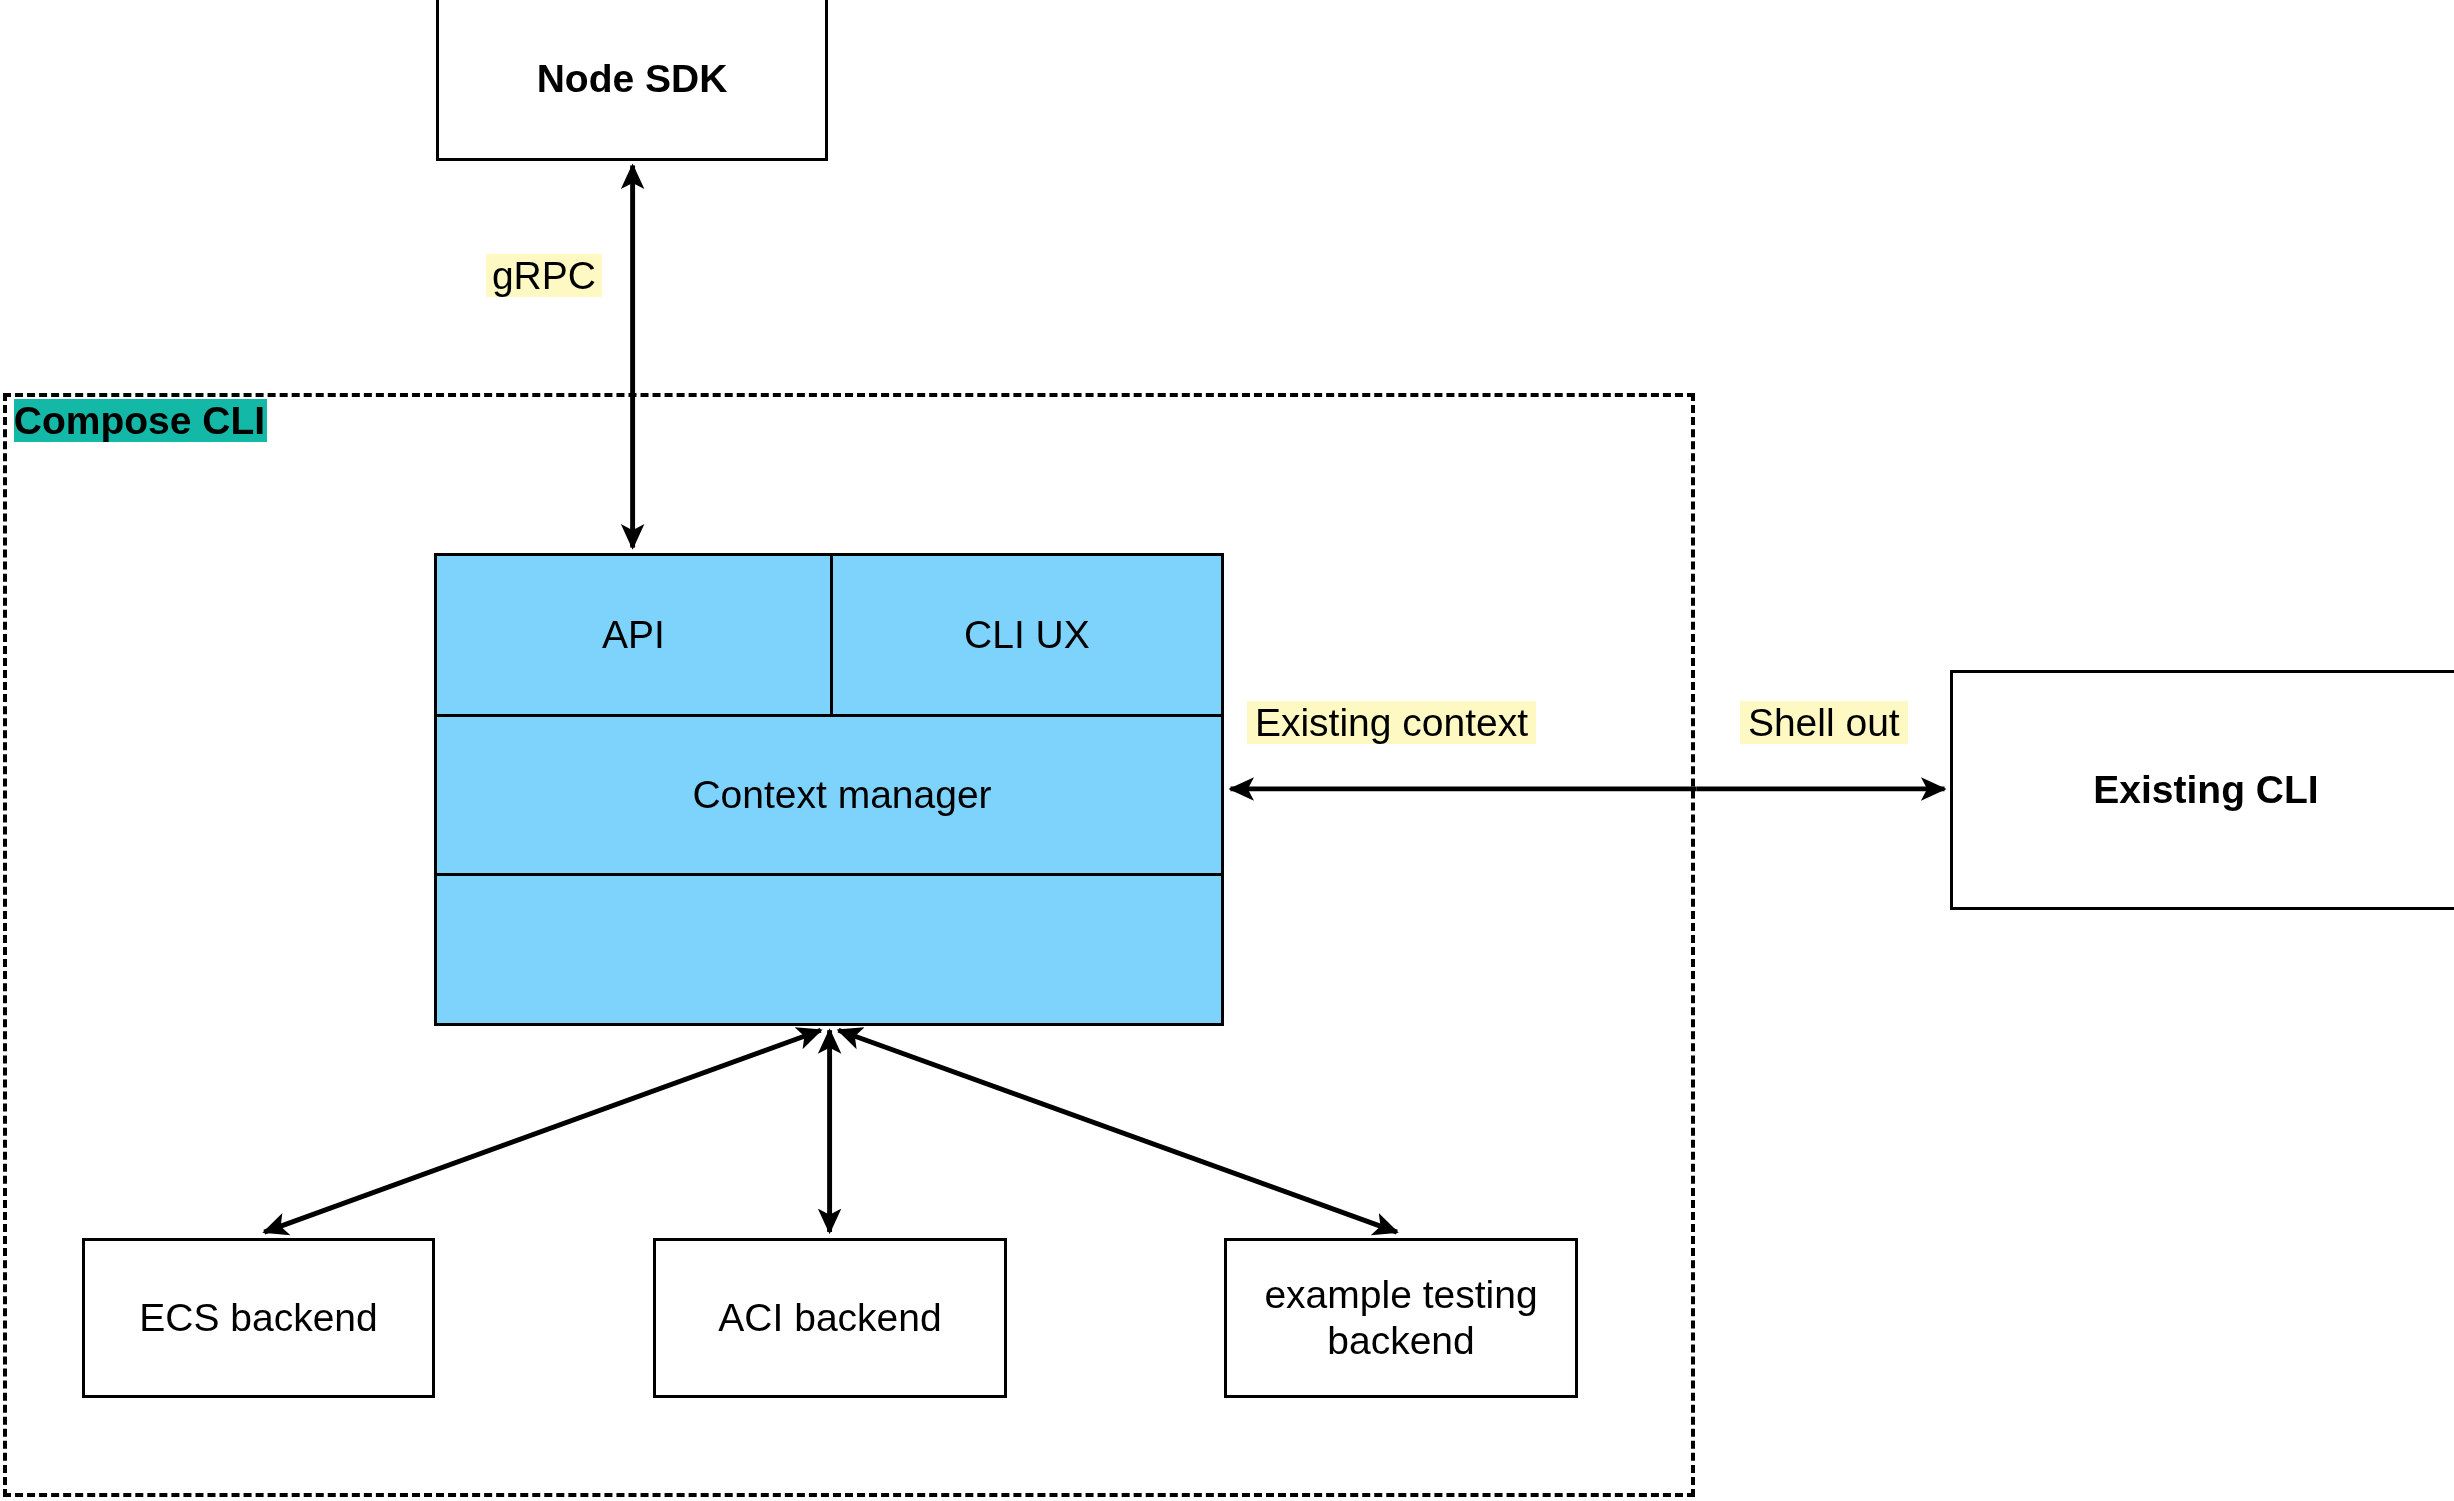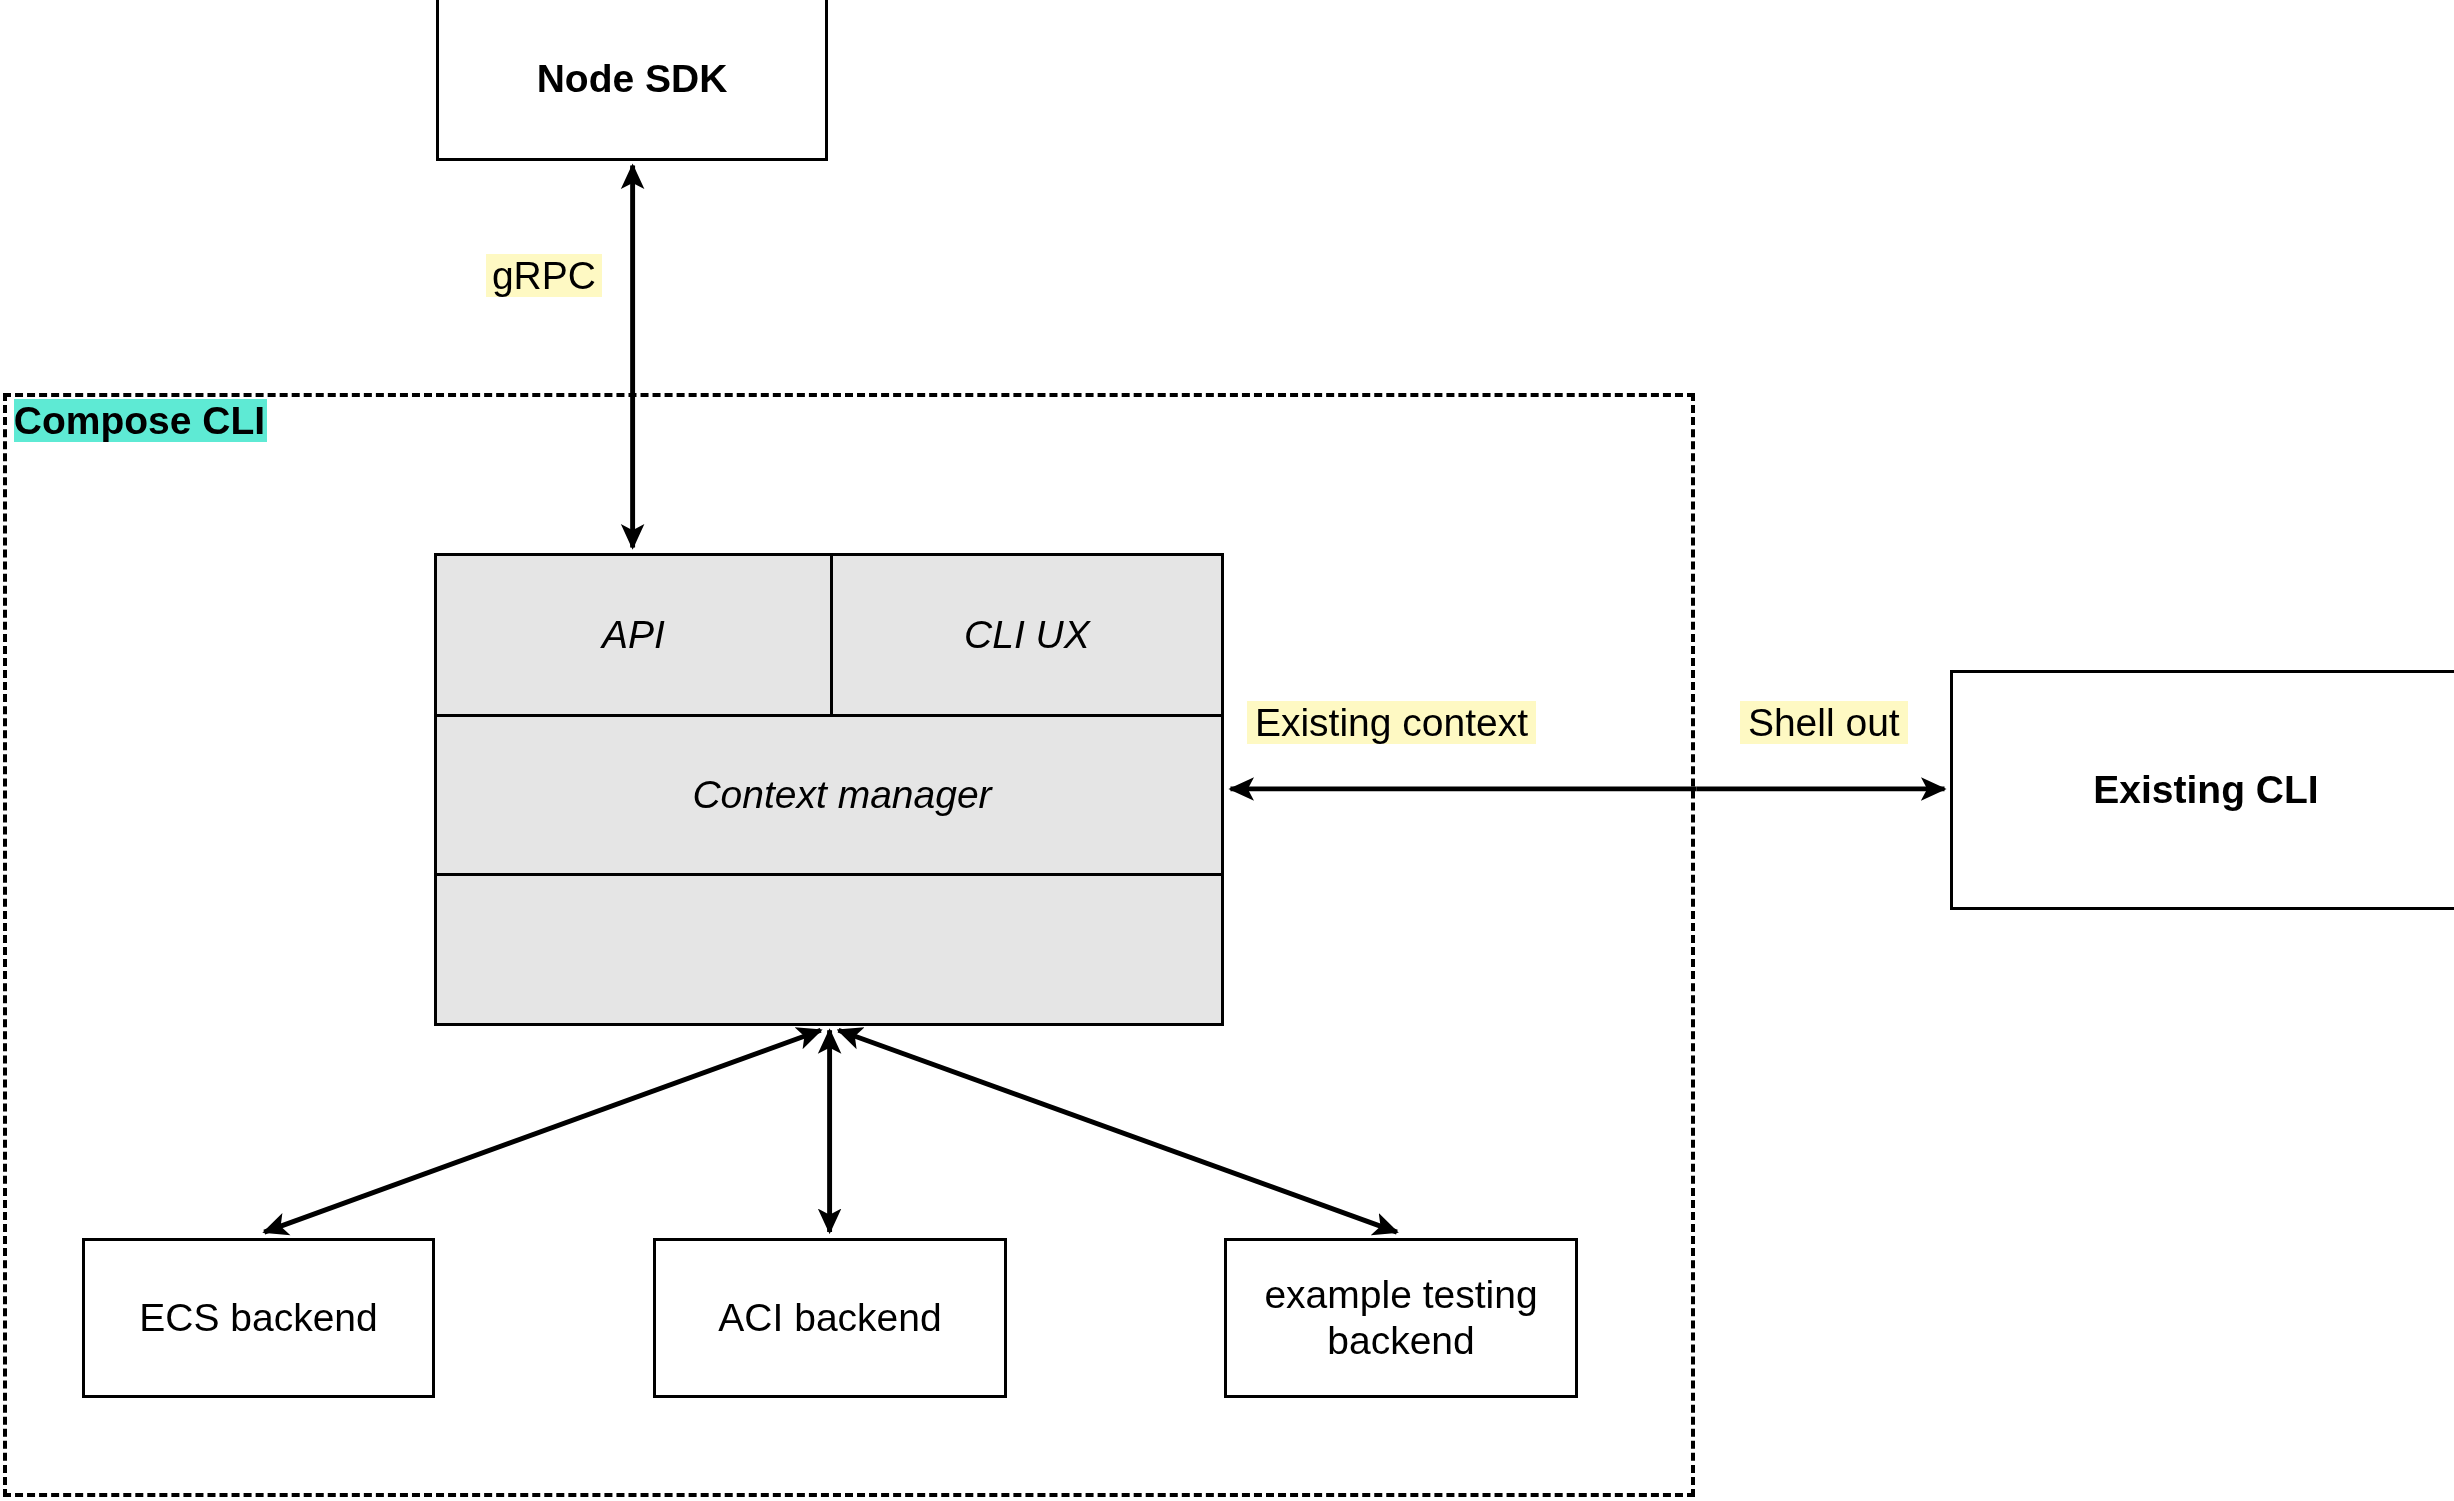"Compose CLI" #compose-cli-label { background: #5eead4 -> #14b8a6 }
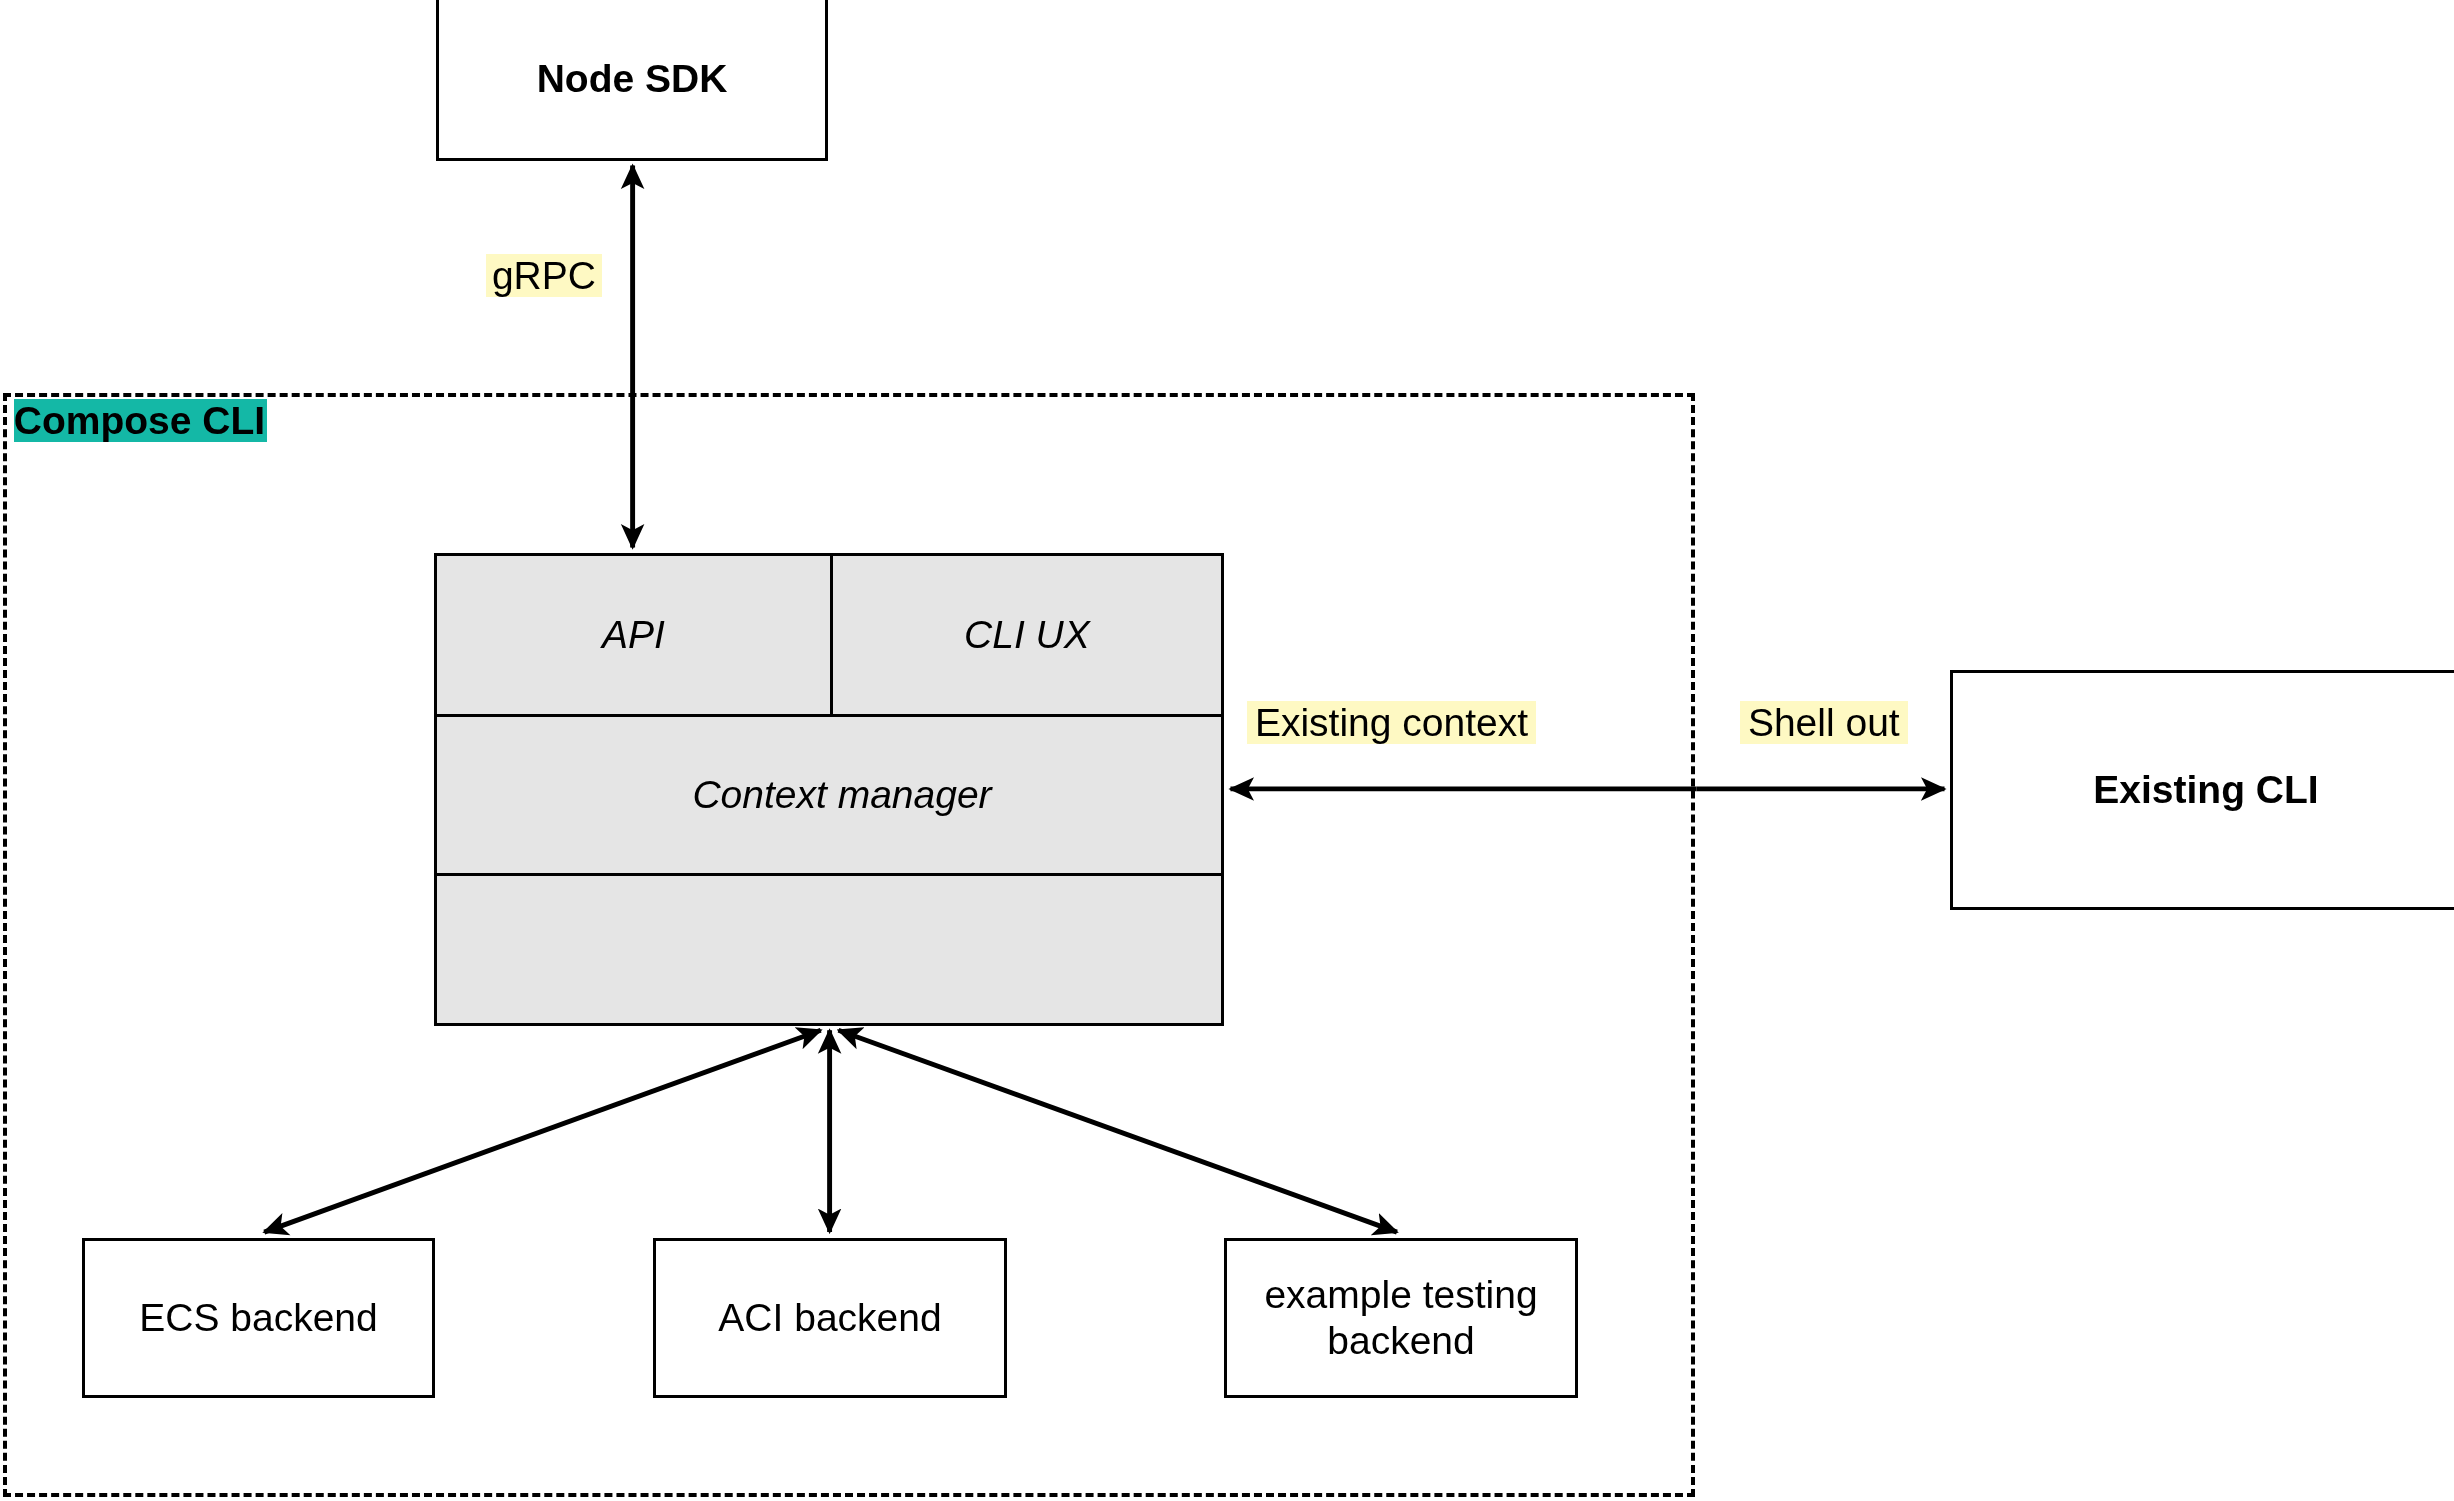"API" #cli-stack { background: #e5e5e5 -> #7dd3fc; font-style: italic -> none }
